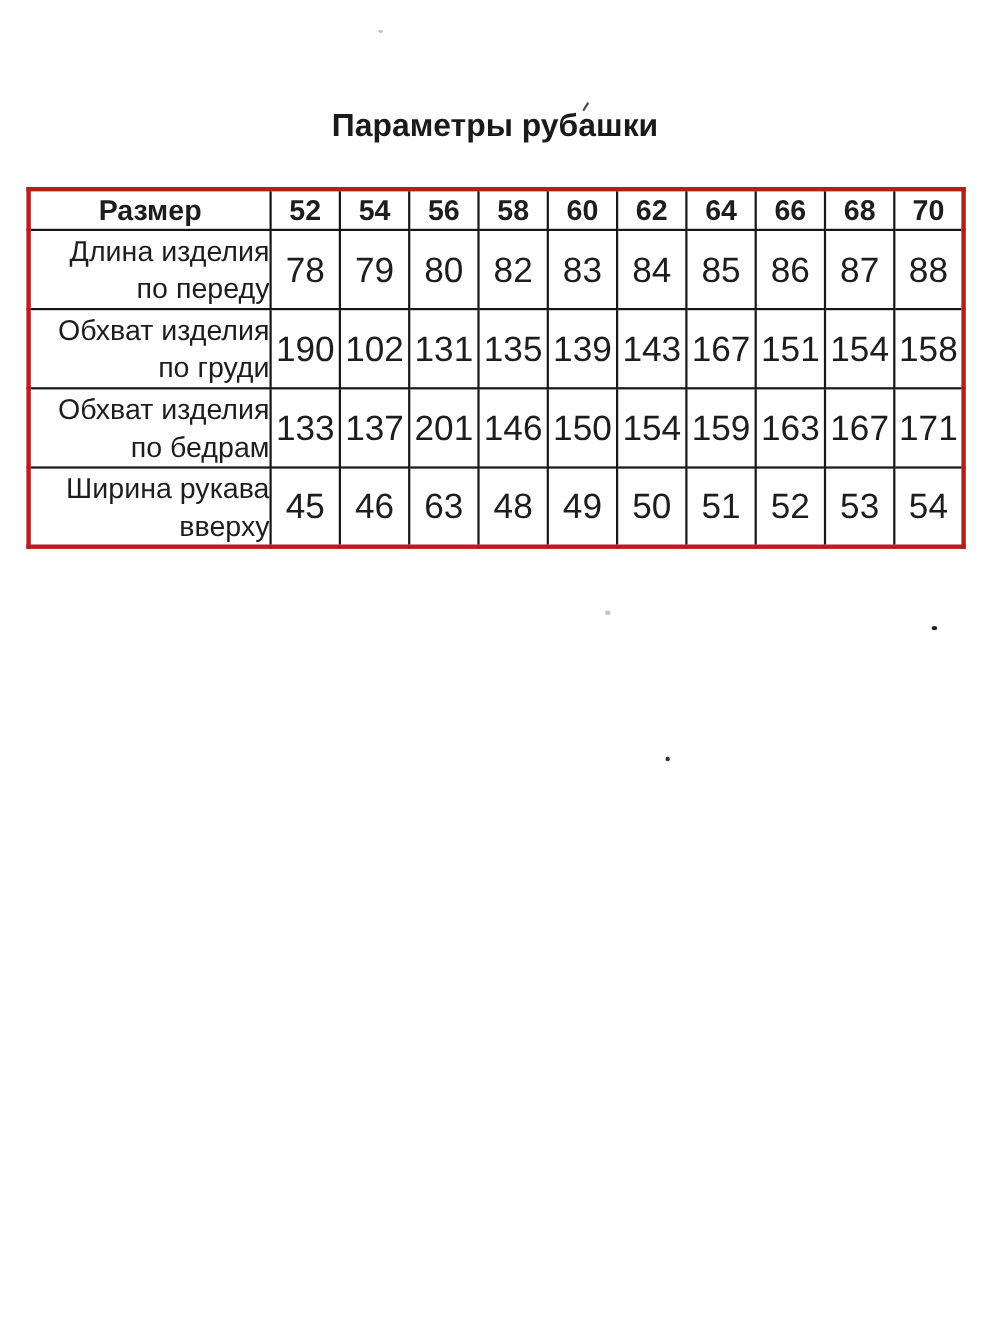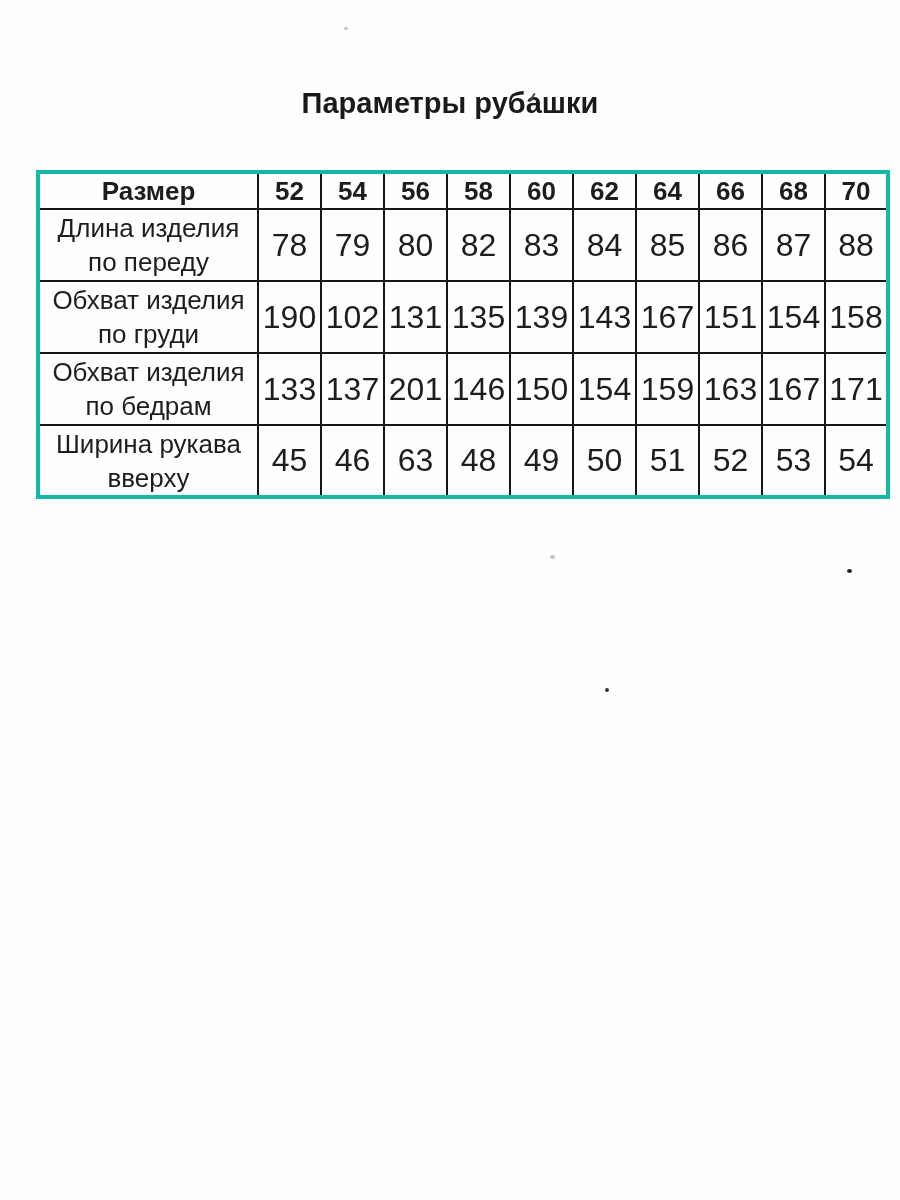"Параметры рубашки" .title { top: 87px -> 99px }
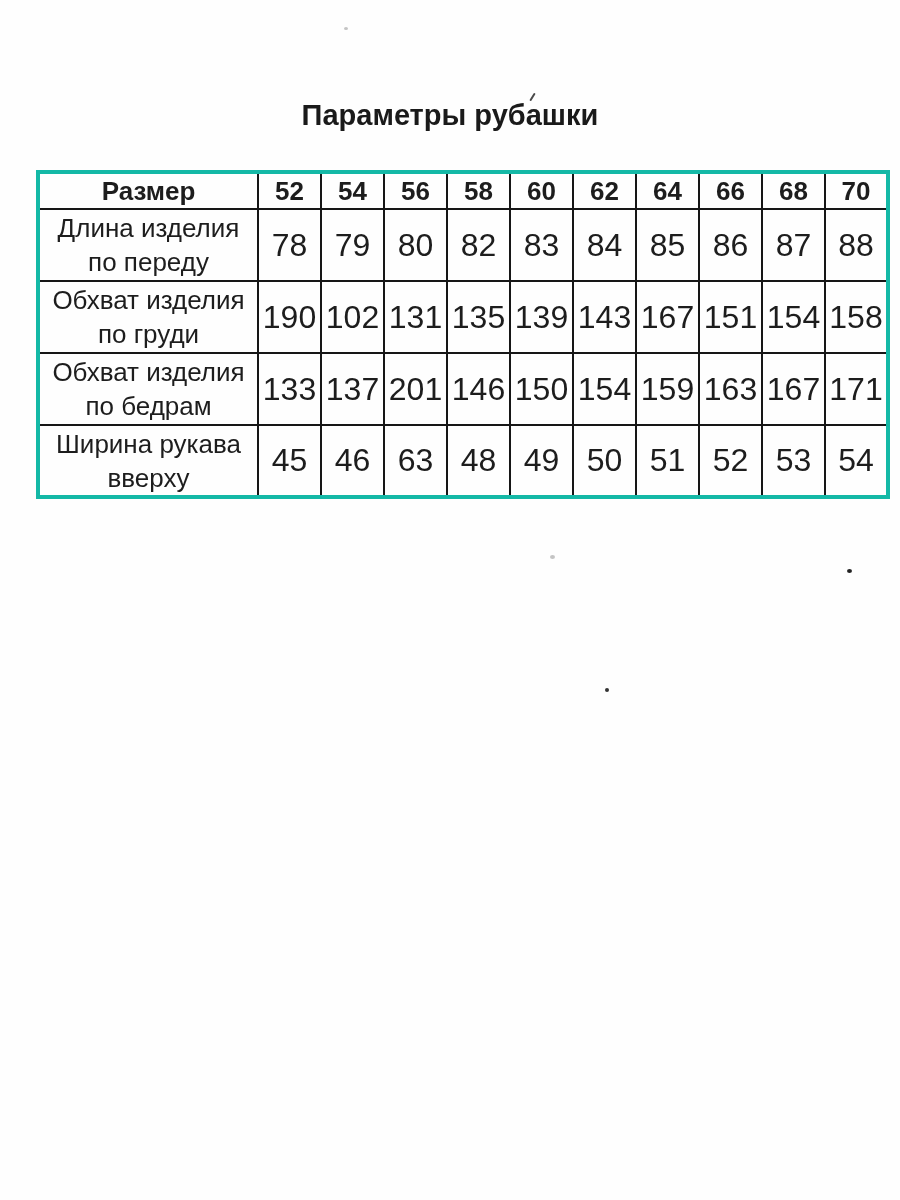"Размер" table.size-table { border: 4px solid #14b8a6 -> 4px solid #b91c1c; margin-left: 12px -> none }
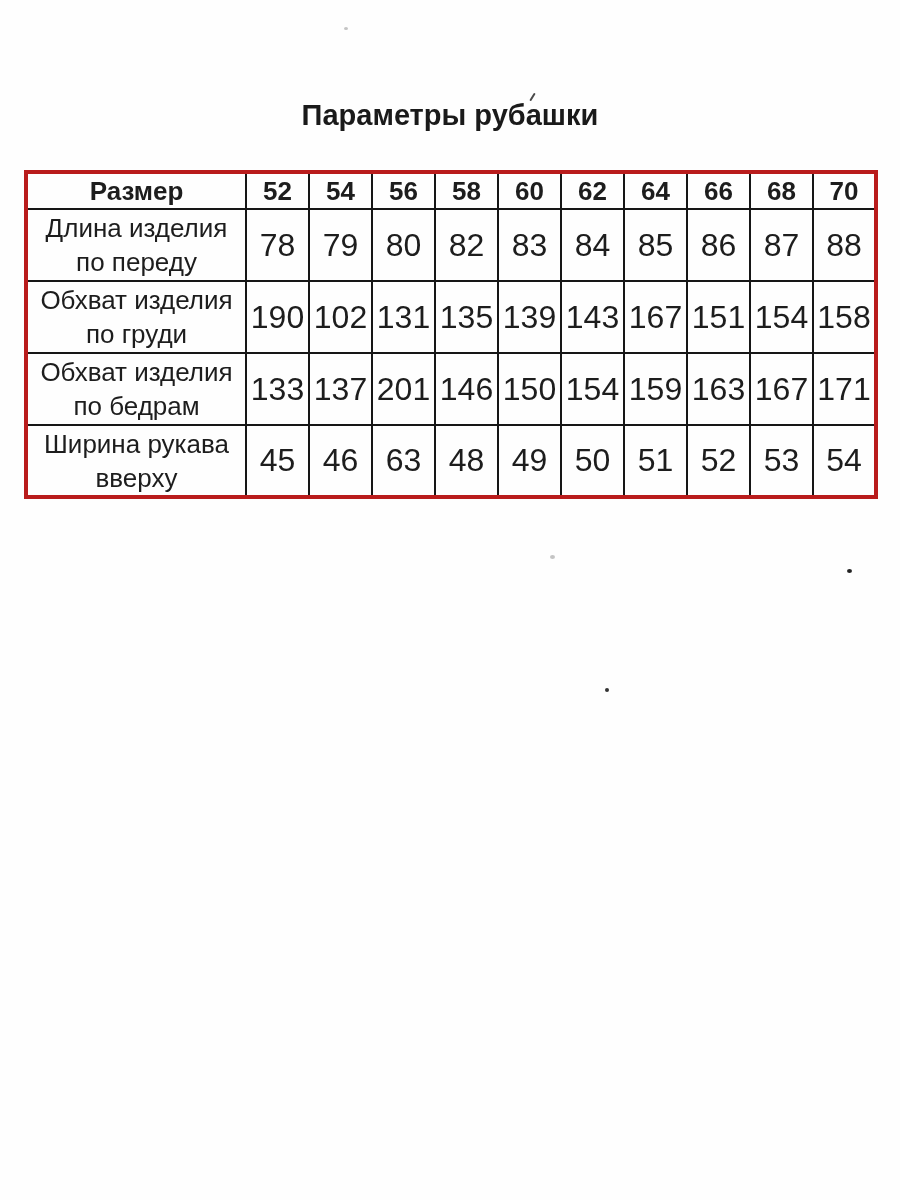"Длина изделия" td.label-col .label-line { text-align: none -> right }
